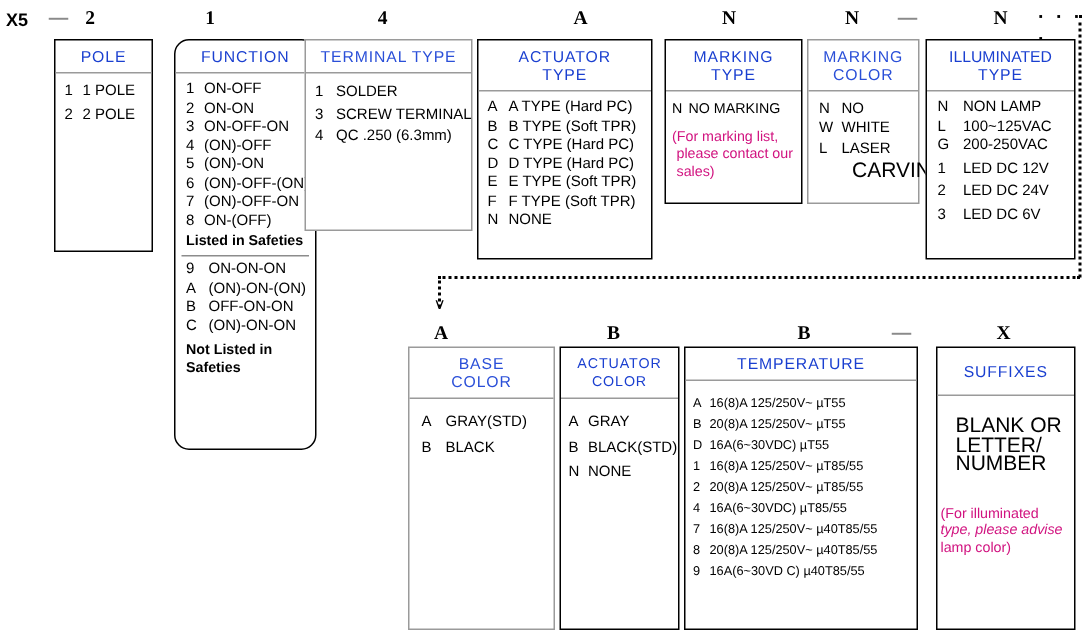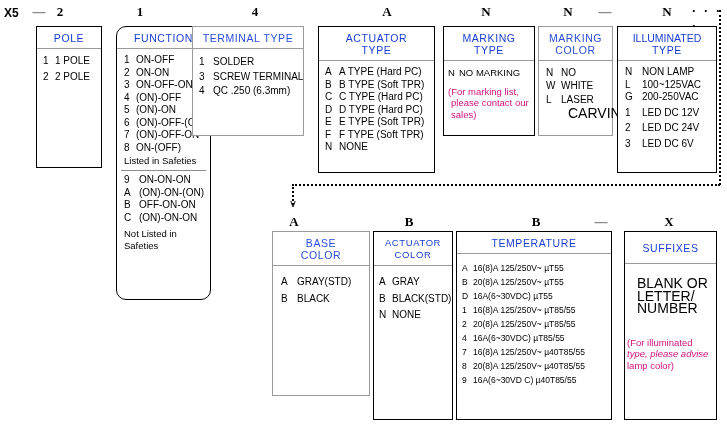"TERMINAL TYPE" div.box { height: 110px -> 128px; left: 192px -> 203px }
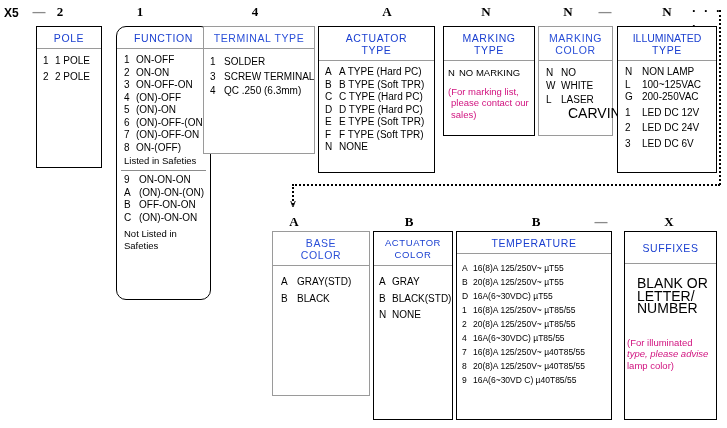"Listed in Safeties" .subnote { font-weight: none -> bold }
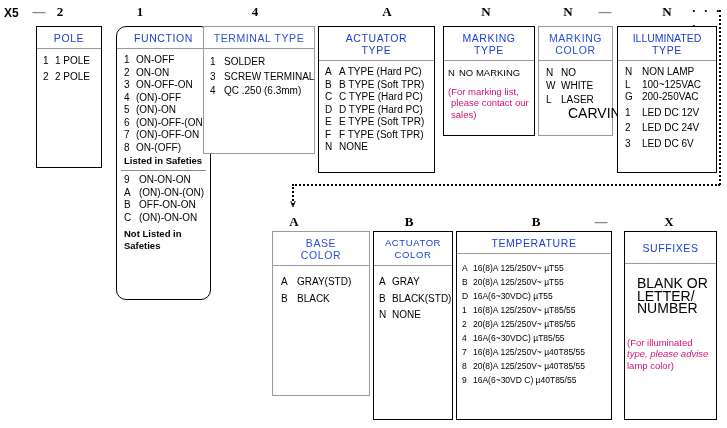"BASE" div.box { height: 165px -> 189px }
